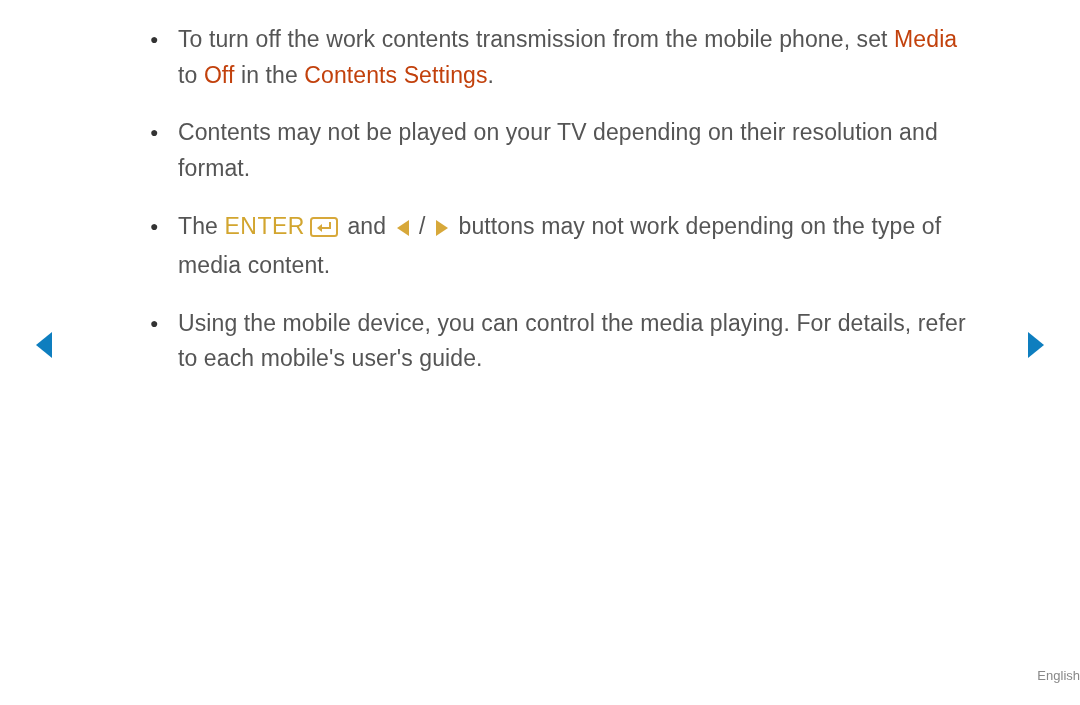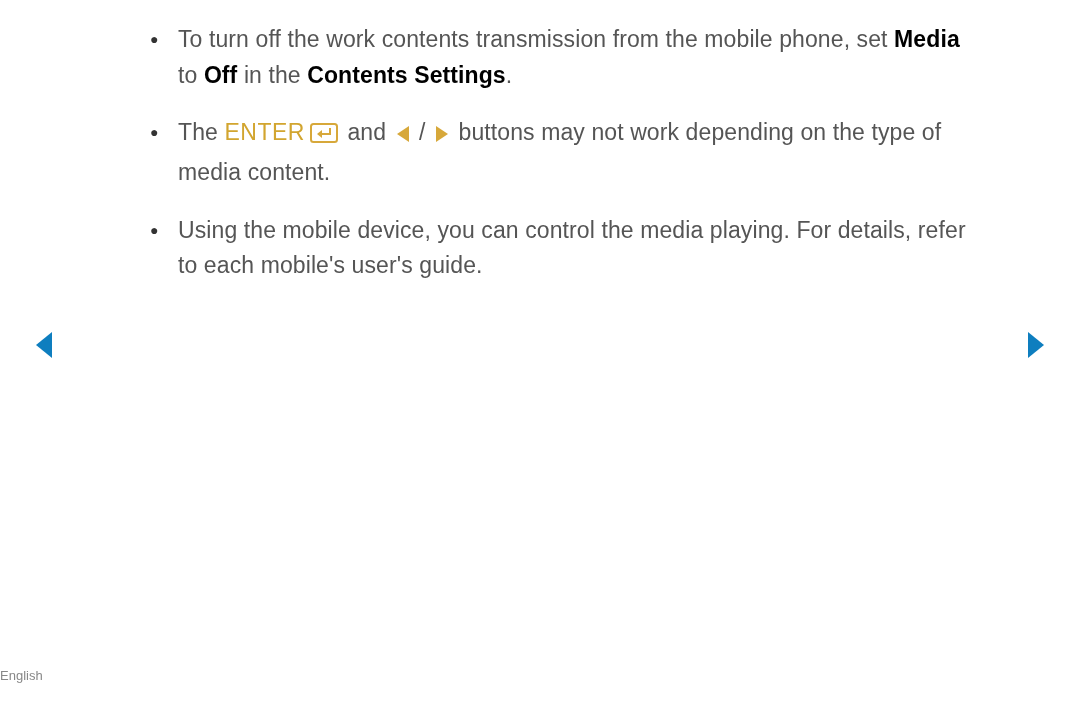"Media" .hl { color: #000000 -> #c2410c; font-weight: 700 -> 400 }
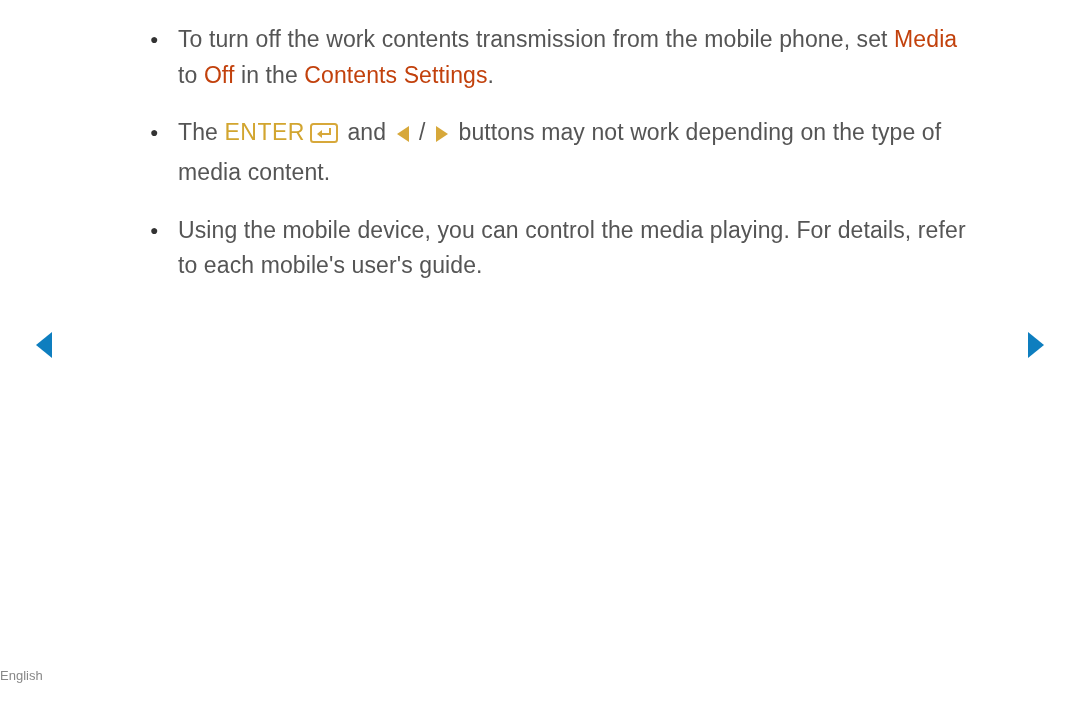"Contents may not be played" li { html: none -> <li> <span>Contents may not be played on your TV depending on their resolution and format.</span> </li> }
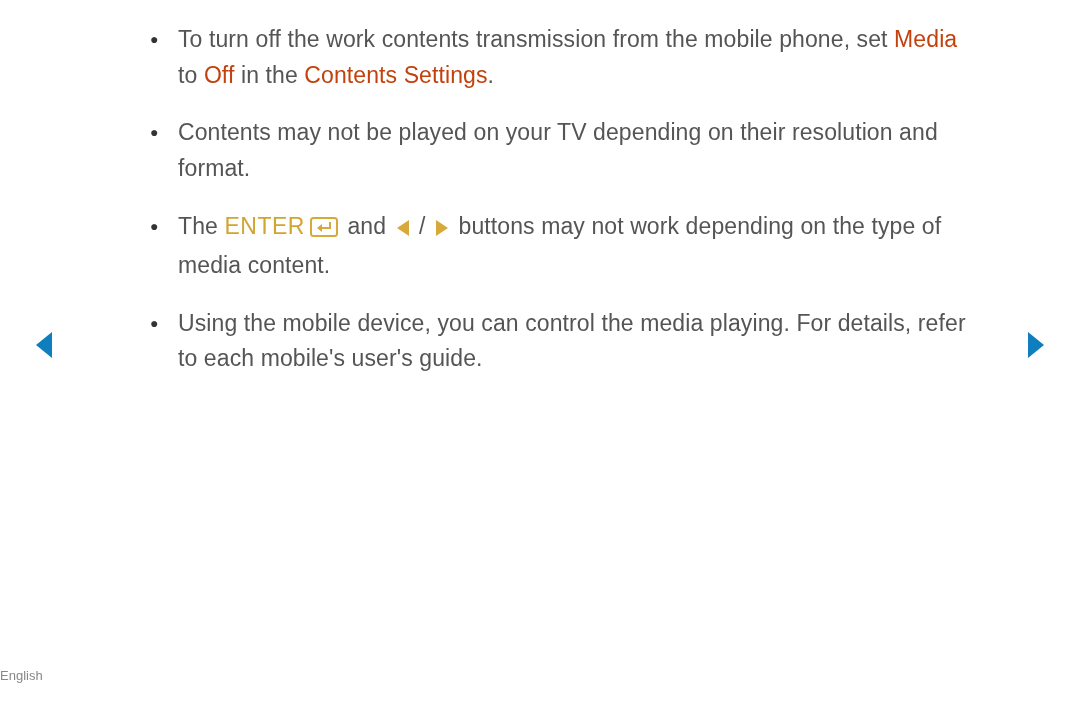"English" .footer { text-align: left -> right }
